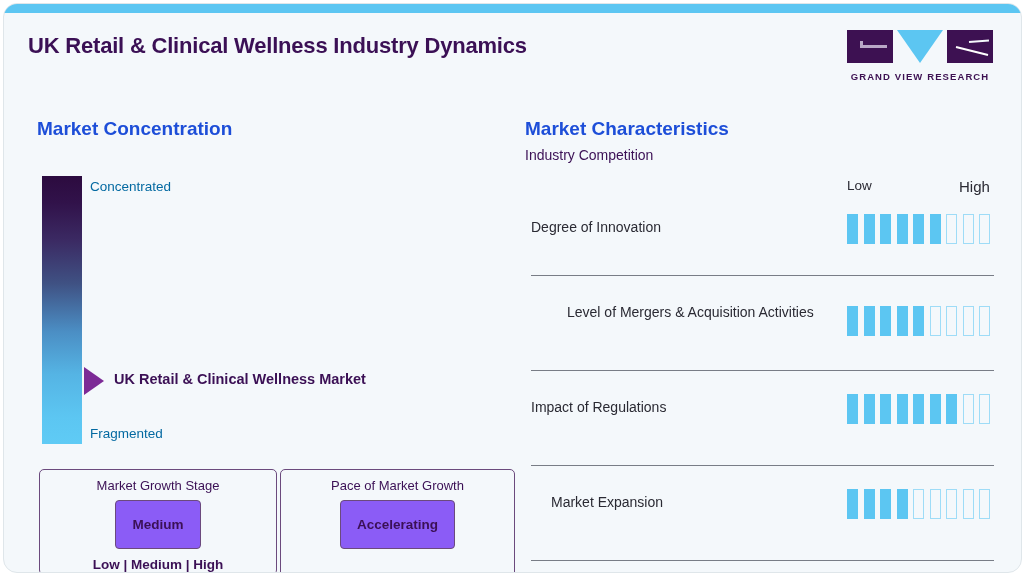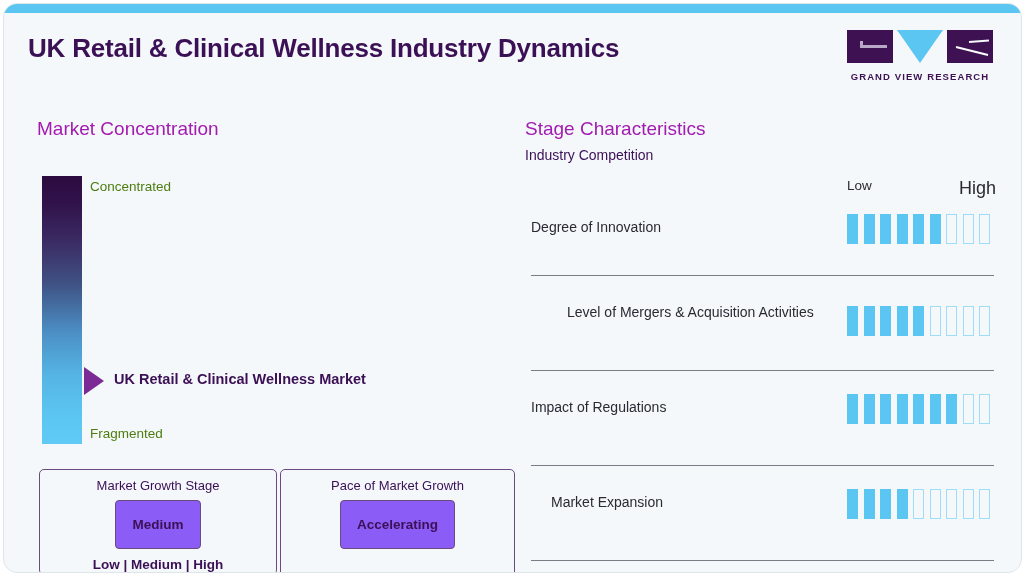"UK Retail & Clinical Wellness Industry" .page-title { font-size: 26px -> 22px }
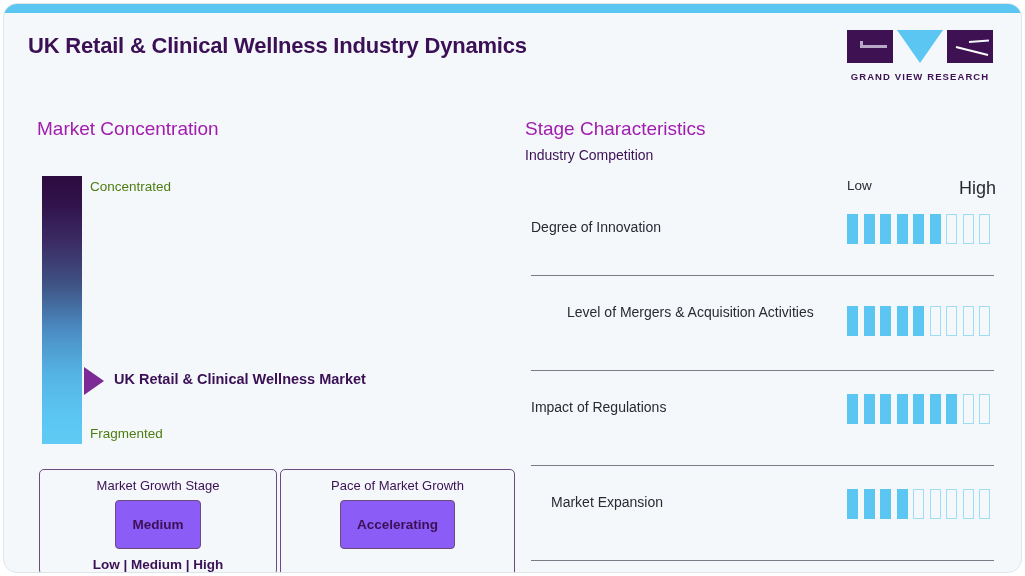"Market Concentration" .section-title { color: #a21caf -> #1d4ed8; font-weight: normal -> bold }
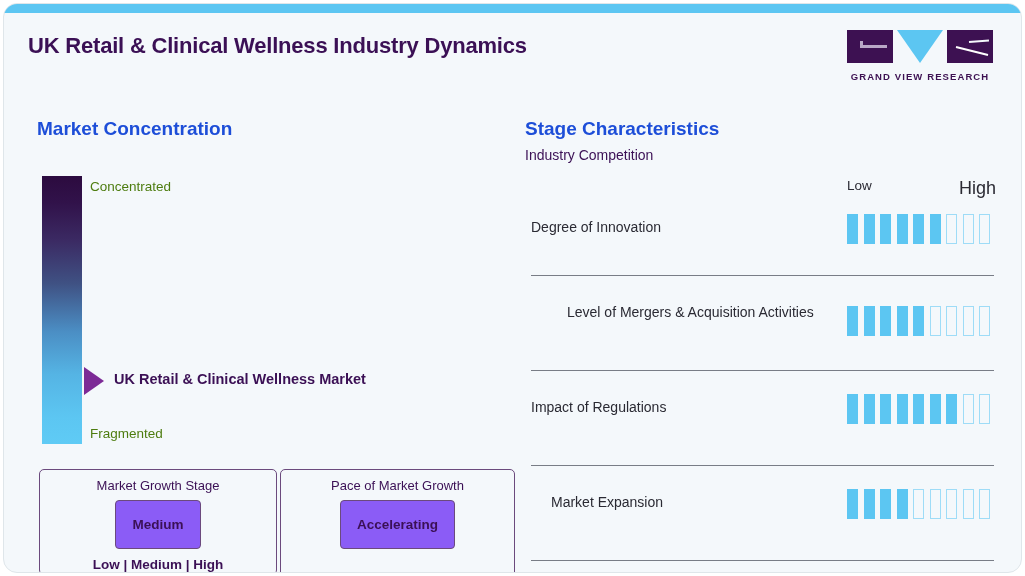"Stage Characteristics" div.section-title { text: Stage -> Market }
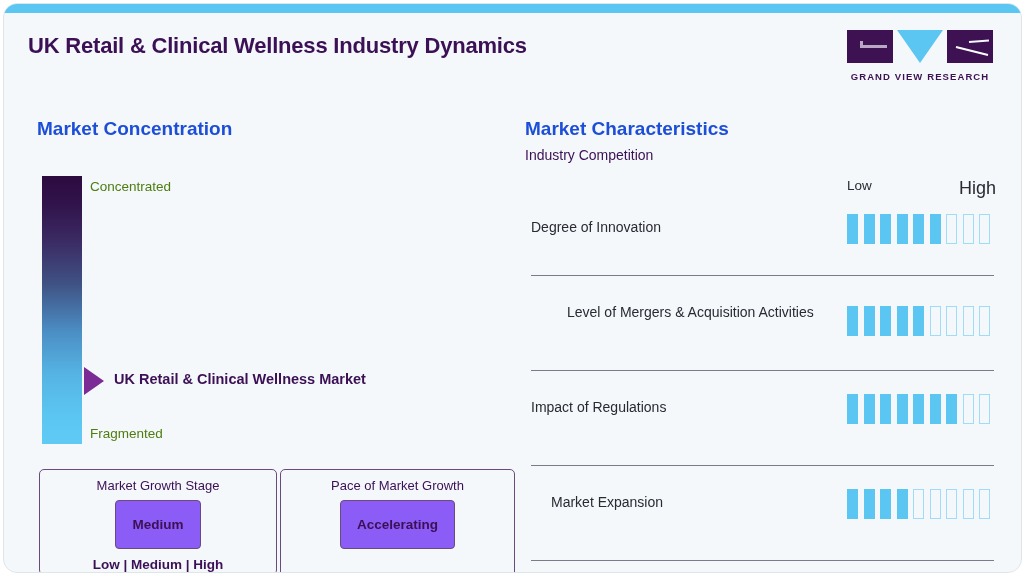"Concentrated" .grad-label { color: #4d7c0f -> #0369a1 }
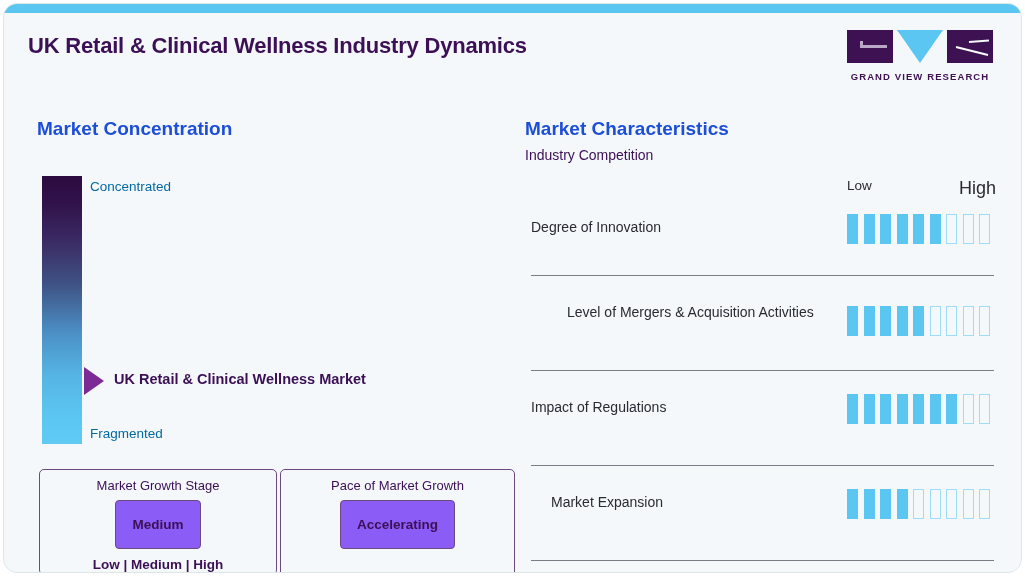"High" .scale-high { font-size: 18px -> 15px }
